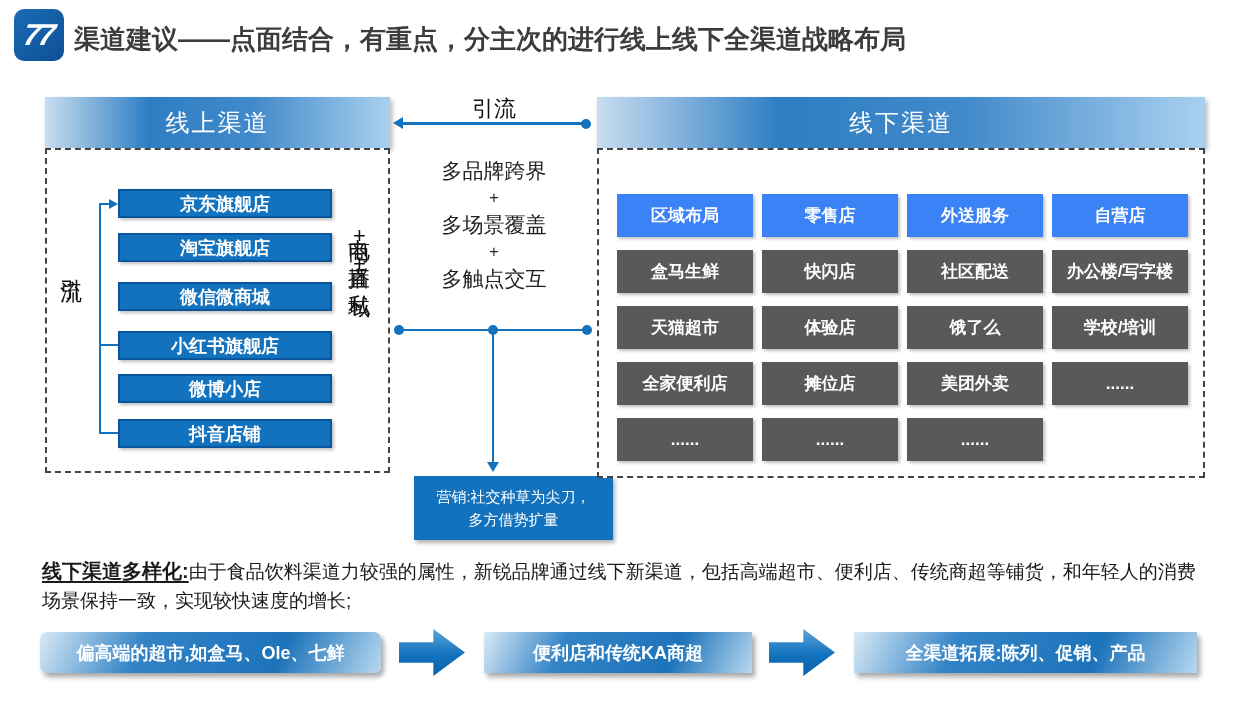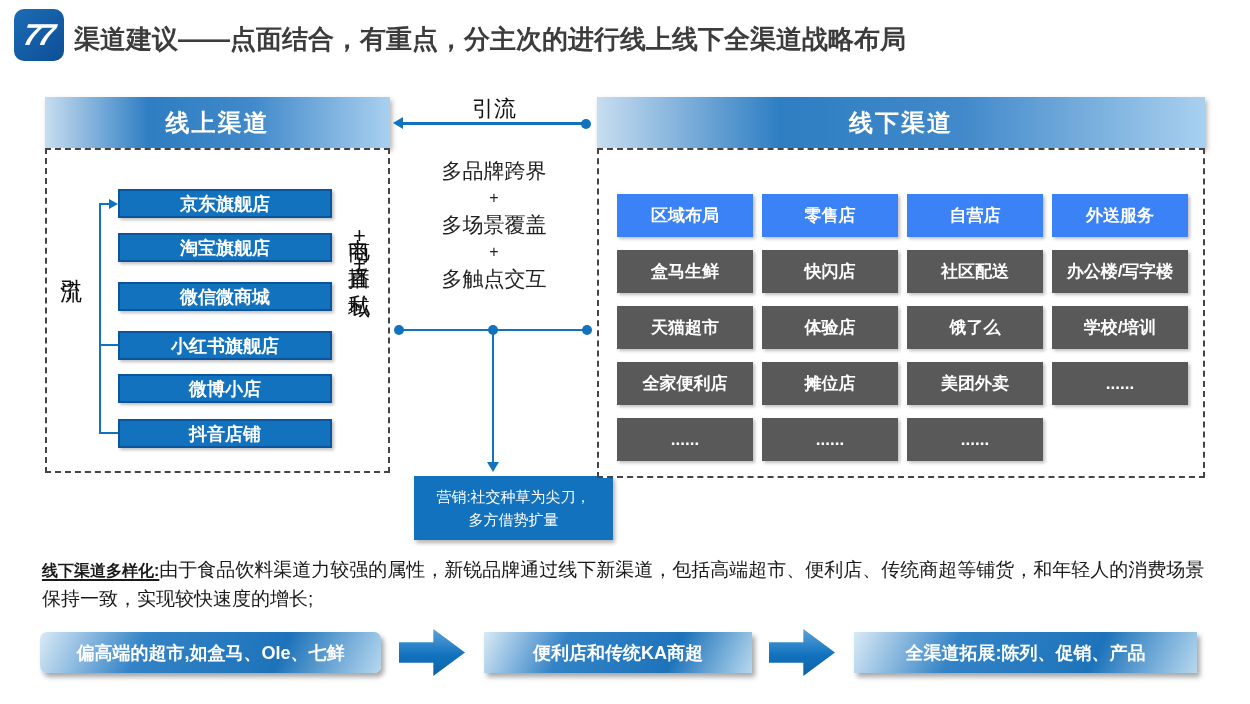"线上渠道" .panel-hd span { font-weight: bold -> normal }
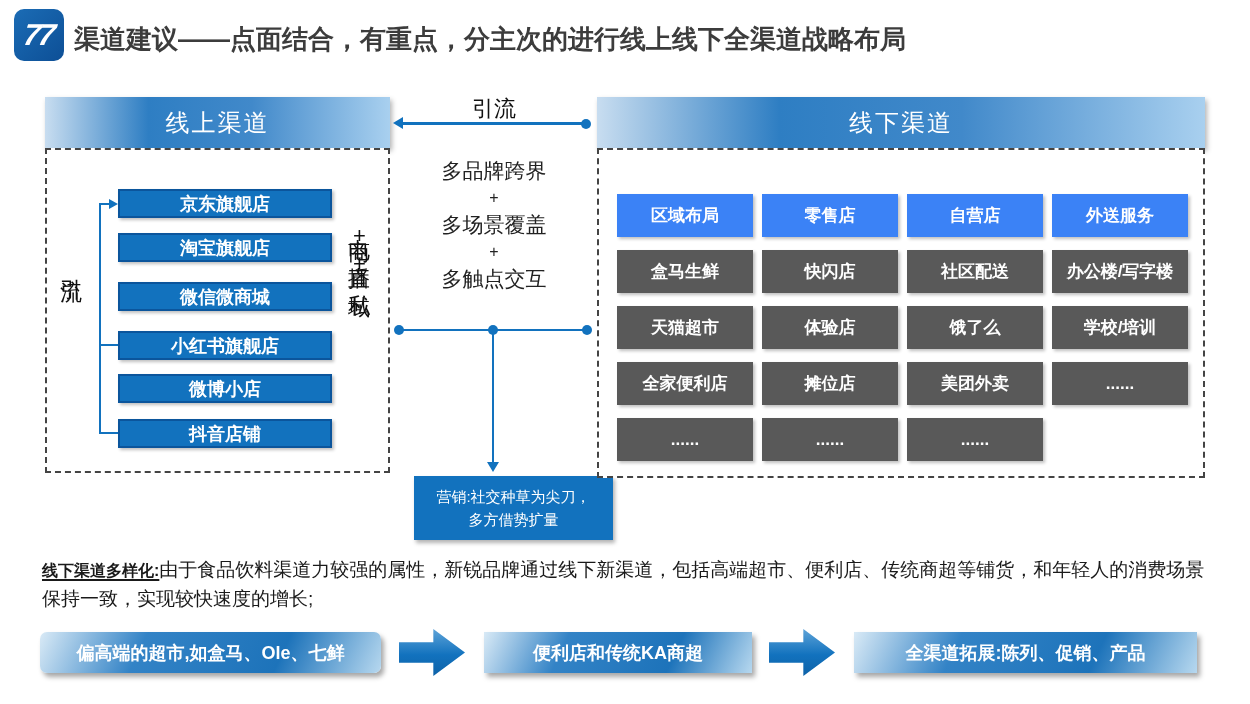"自营店" div.tc { order: before "外送服务" -> after "外送服务" }
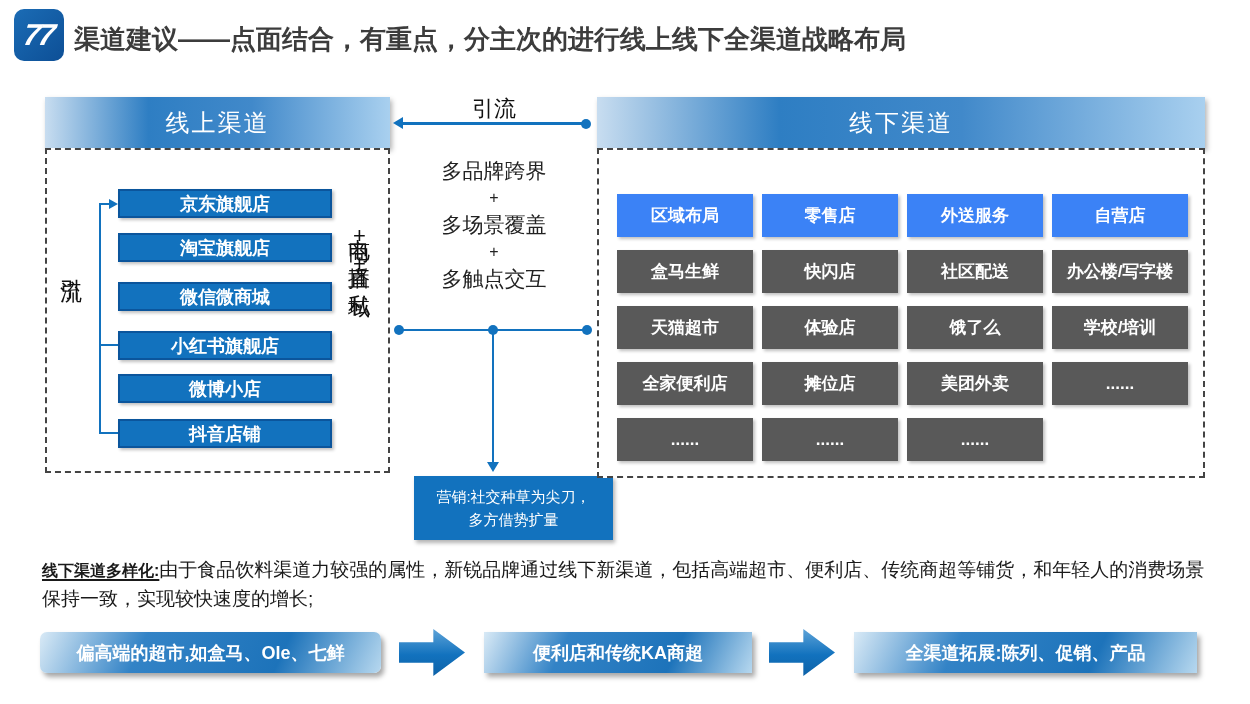"线下渠道多样化:" .summary .lead { font-size: 16px -> 20px }
